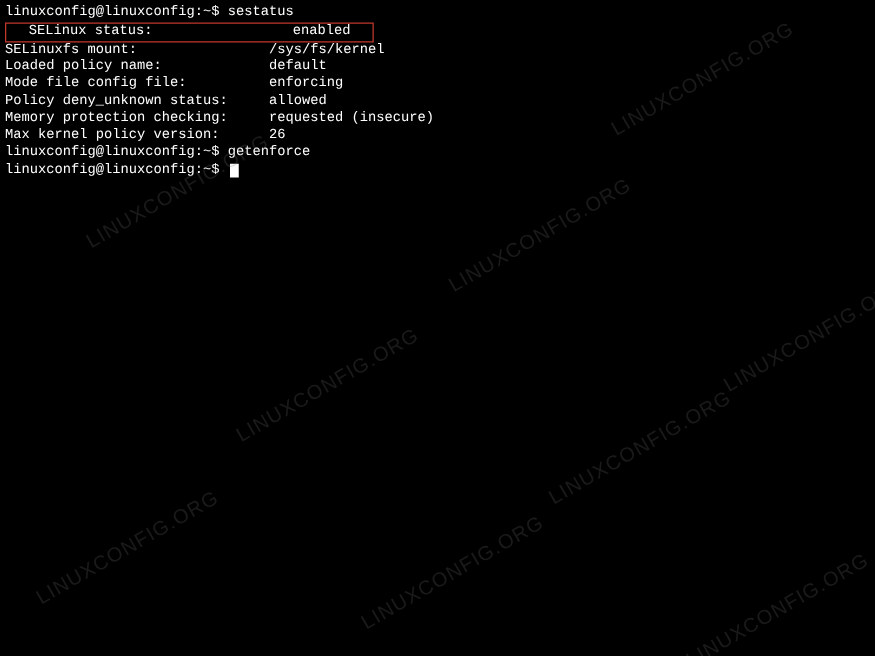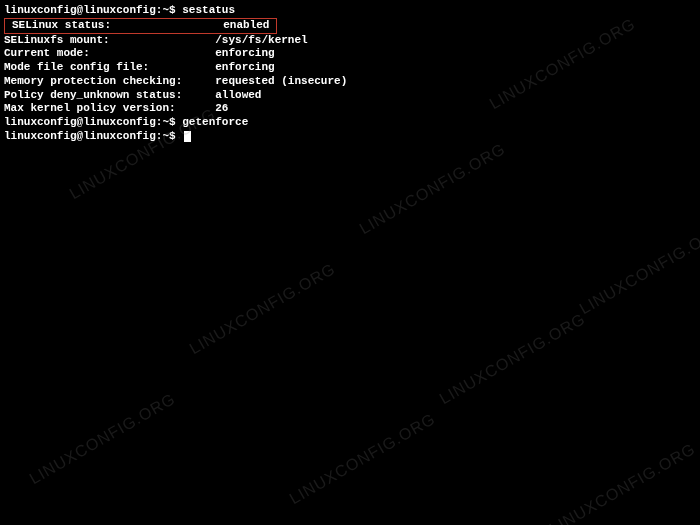"linuxconfig@linuxconfig:~$ sestatus" * { font-weight: bold -> none }
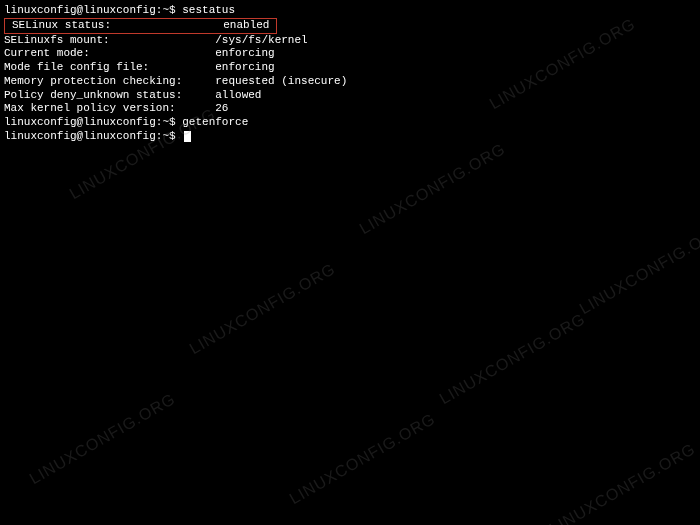"SELinux status: enabled" .highlight { padding: 0 7px -> 0 18px }
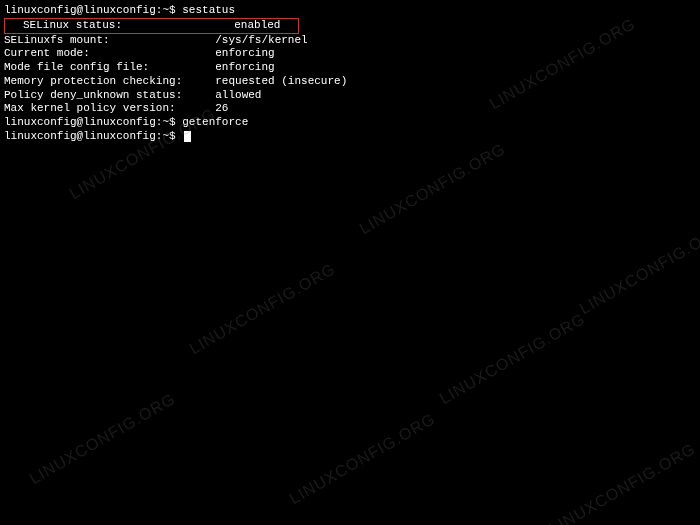"Loaded policy name: default" div.line { html: none -> <div>Loaded policy name: default</div> }
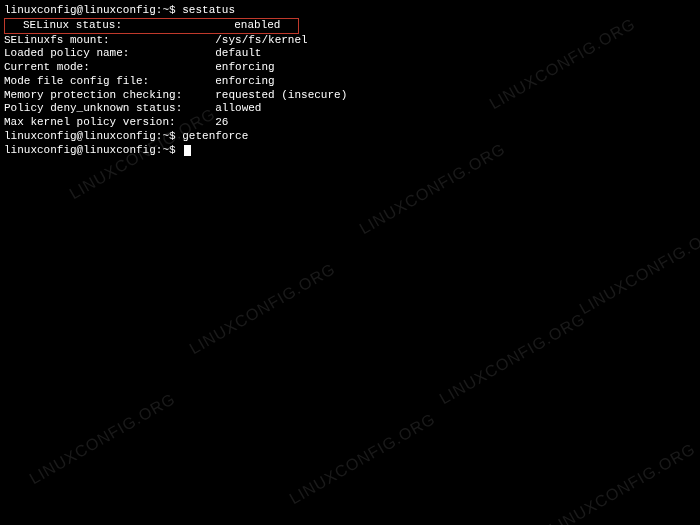"Current mode: enforcing" div.line { html: <div>Current mode: enforcing</div> -> none }
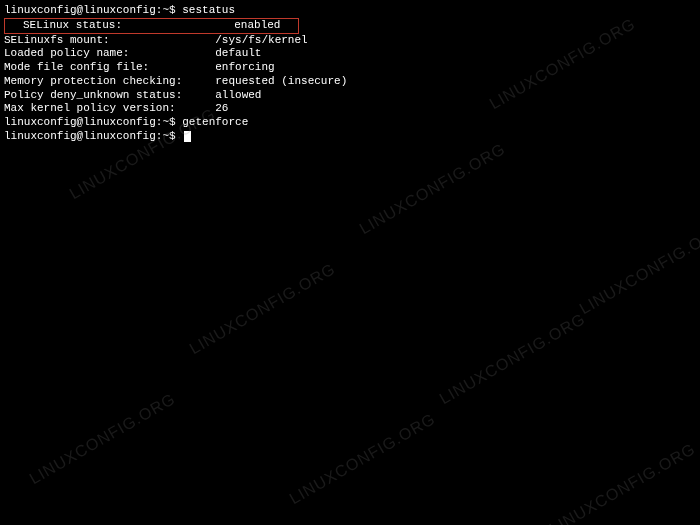"Memory protection checking: requested" div.line { order: before "Policy deny_unknown status: allowed" -> after "Policy deny_unknown status: allowed" }
